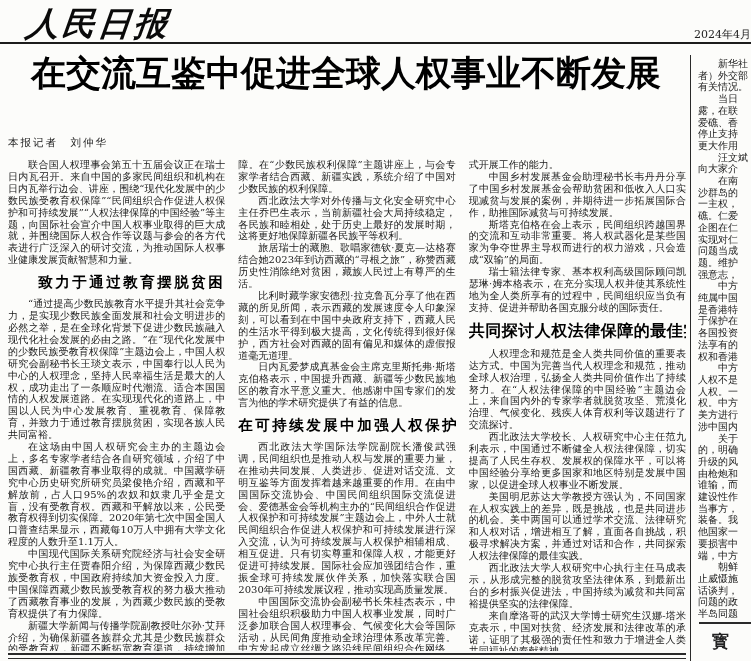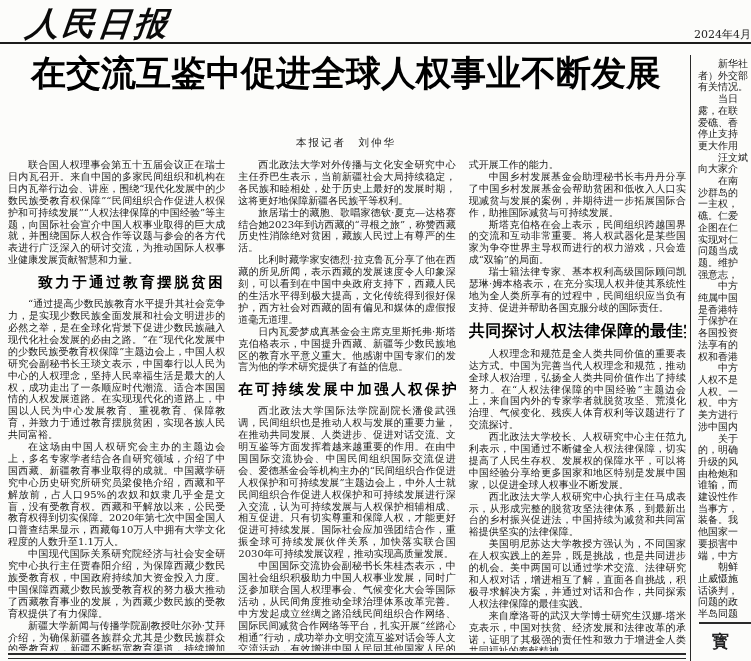"本报记者 刘仲华" .byline { text-align: center -> none }
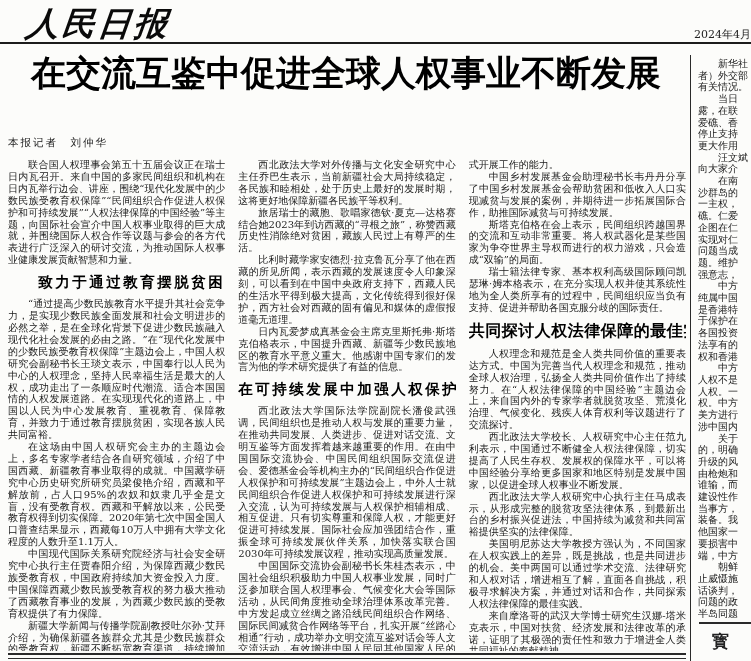"障。在“少数民族权利保障”主题讲座上，与会专家学者结合西藏、新疆实践，系统介绍了" p.cont { html: none -> <p>障。在“少数民族权利保障”主题讲座上，与会专家学者结合西藏、新疆实践，系统介绍了中国对少数民族的权利保障。</p> }
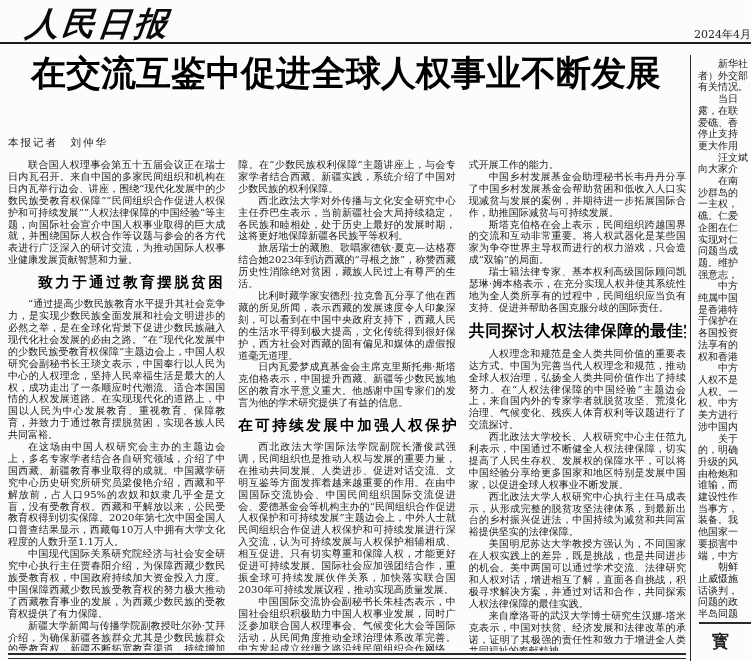"西北政法大学人权研究中心执行主任马成表示，从形成完整的脱贫攻坚法律体系，到最新出" p { order: before "美国明尼苏达大学教授方强认为，不同国家在人权实践上的差异，既是挑战，也是共同进步" -> after "美国明尼苏达大学教授方强认为，不同国家在人权实践上的差异，既是挑战，也是共同进步" }
